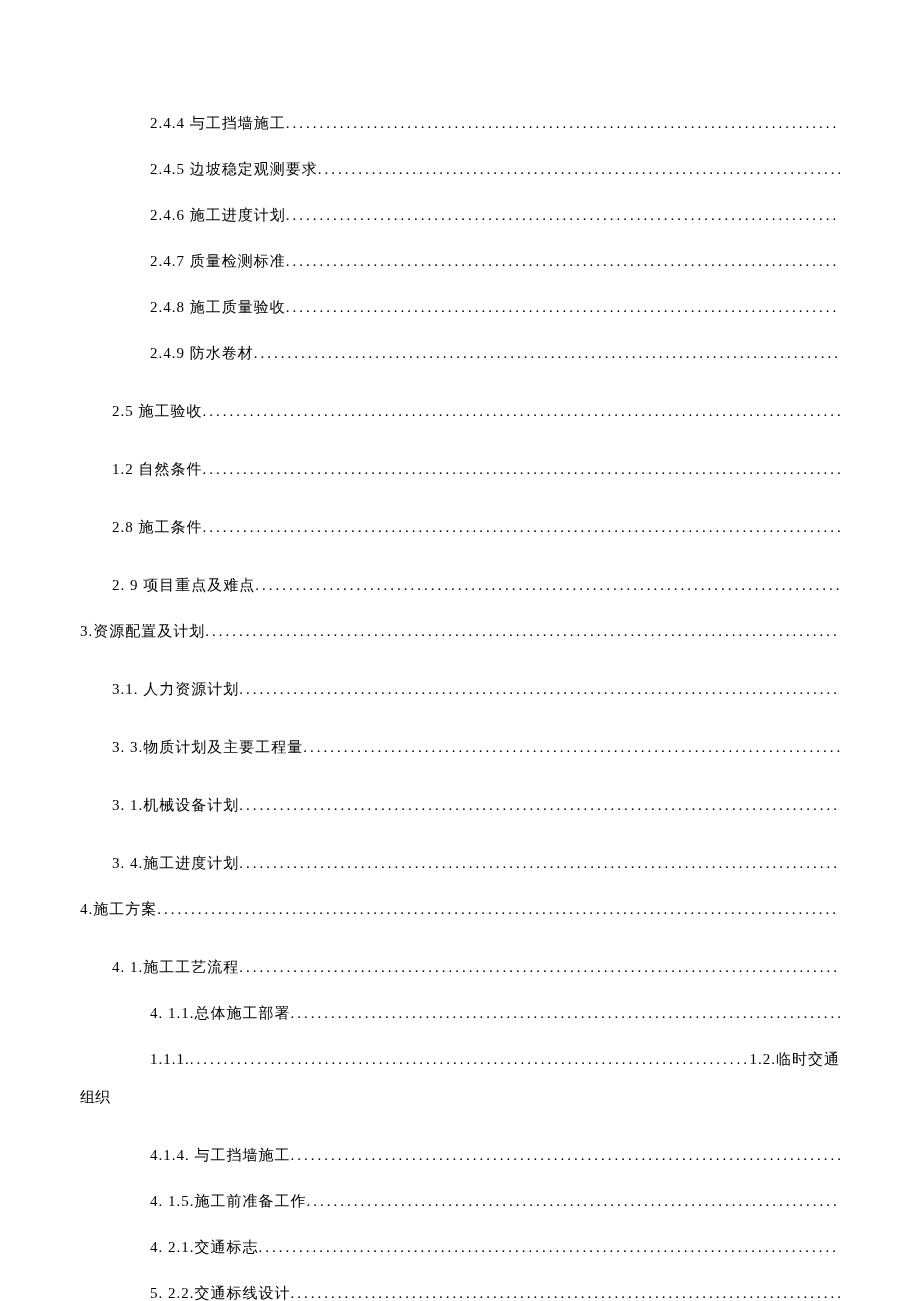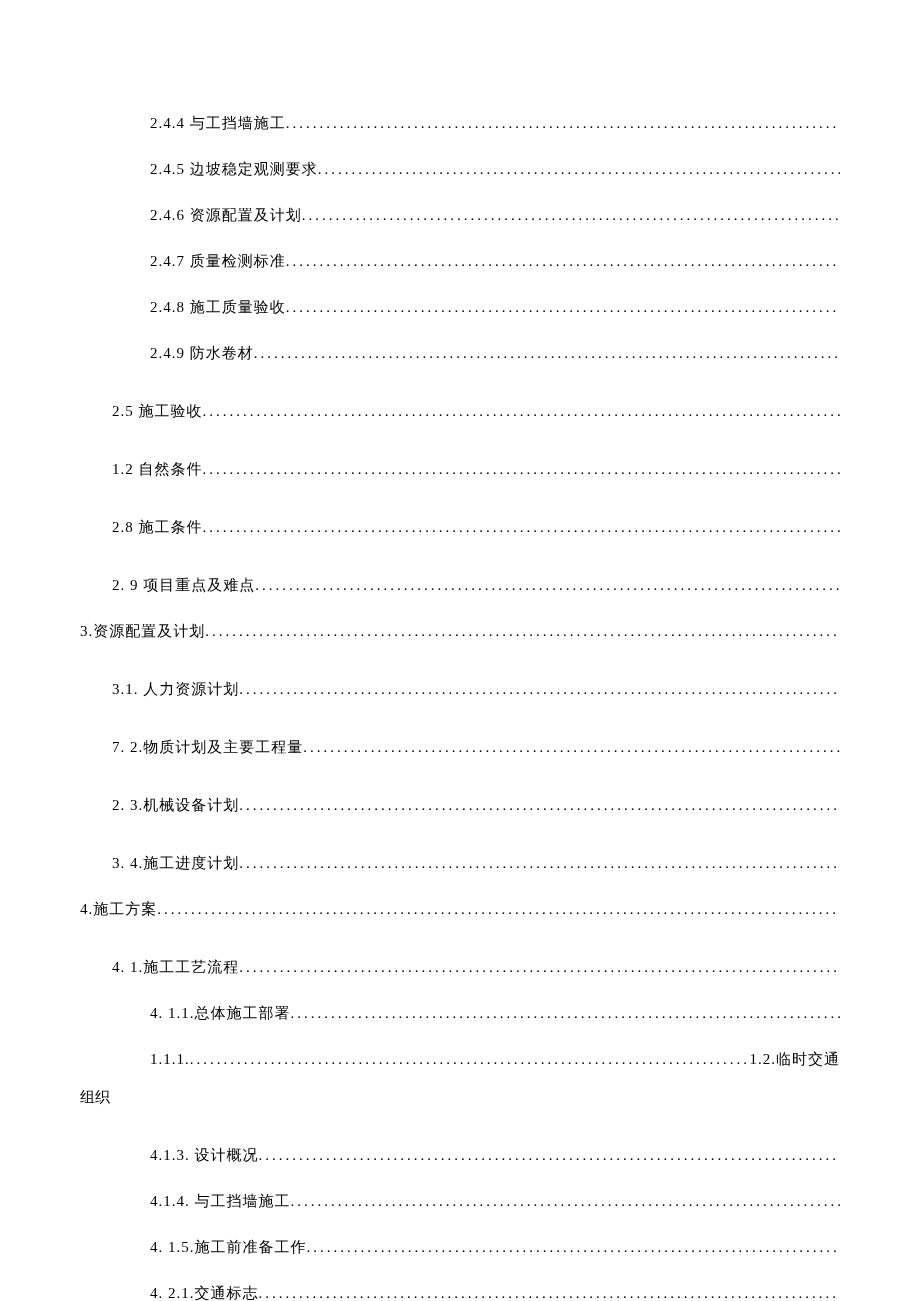"2.4.6 资源配置及计划" span.toc-prefix { text: 资源配置及 -> 施工进度 }
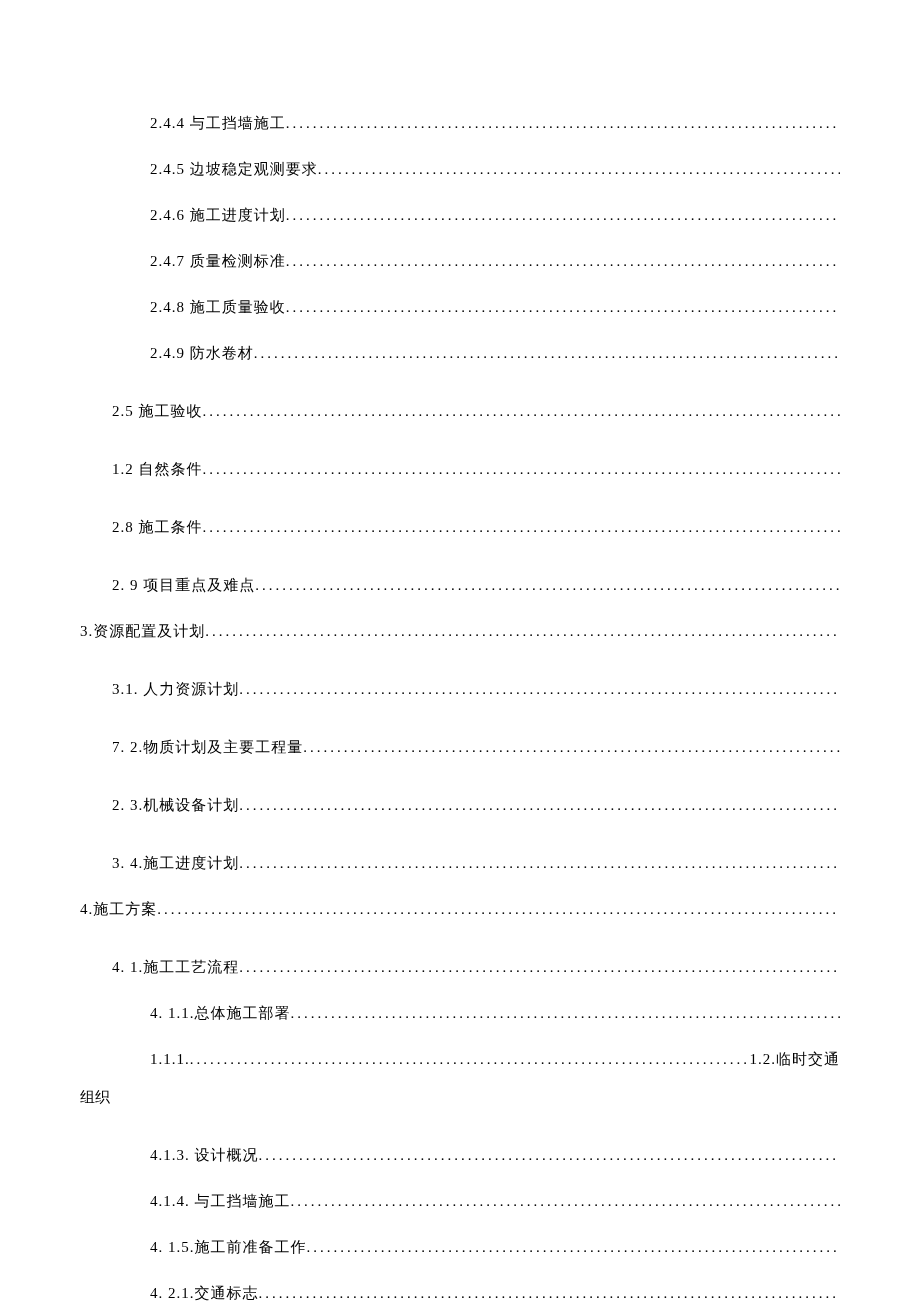"7. 2.物质计划及主要工程量" span.toc-prefix { text: 7.  2 -> 3.  3 }
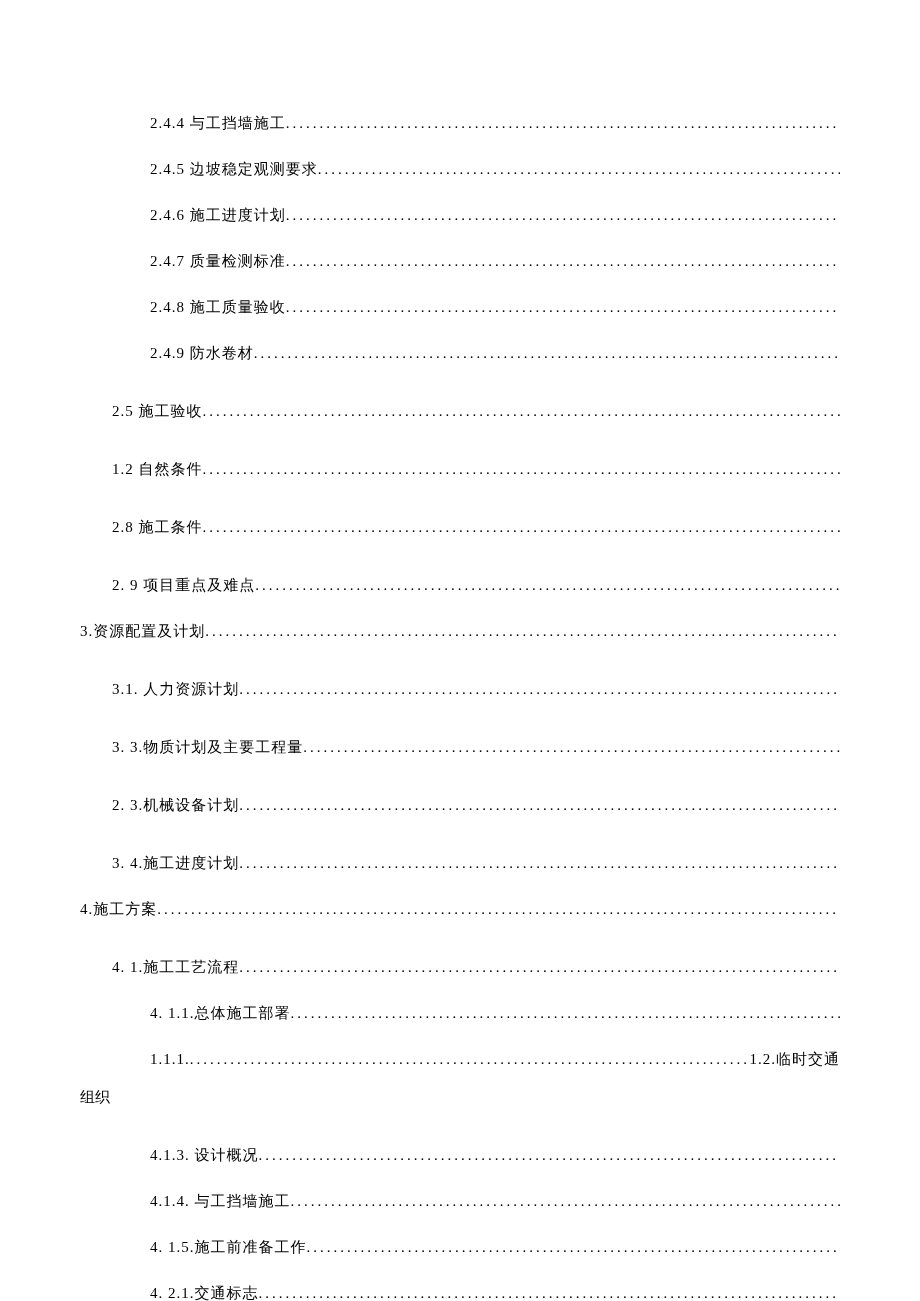"2. 3.机械设备计划" span.toc-prefix { text: 2.  3 -> 3.  1 }
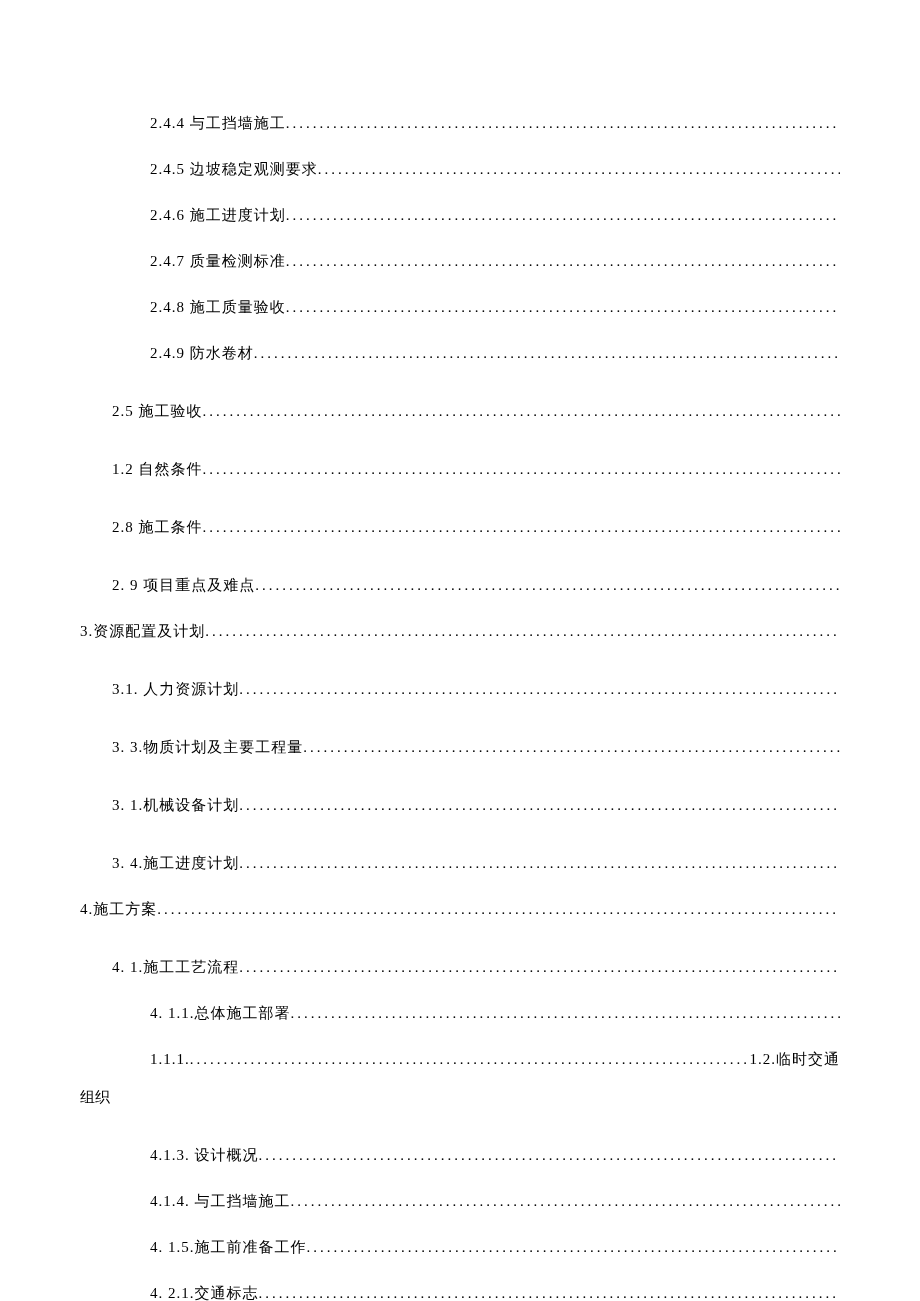"4.1.3. 设计概况" div.toc-entry { html: <div> <span>4.1.3. 设计概况</span> <span></span> </div> -> none }
